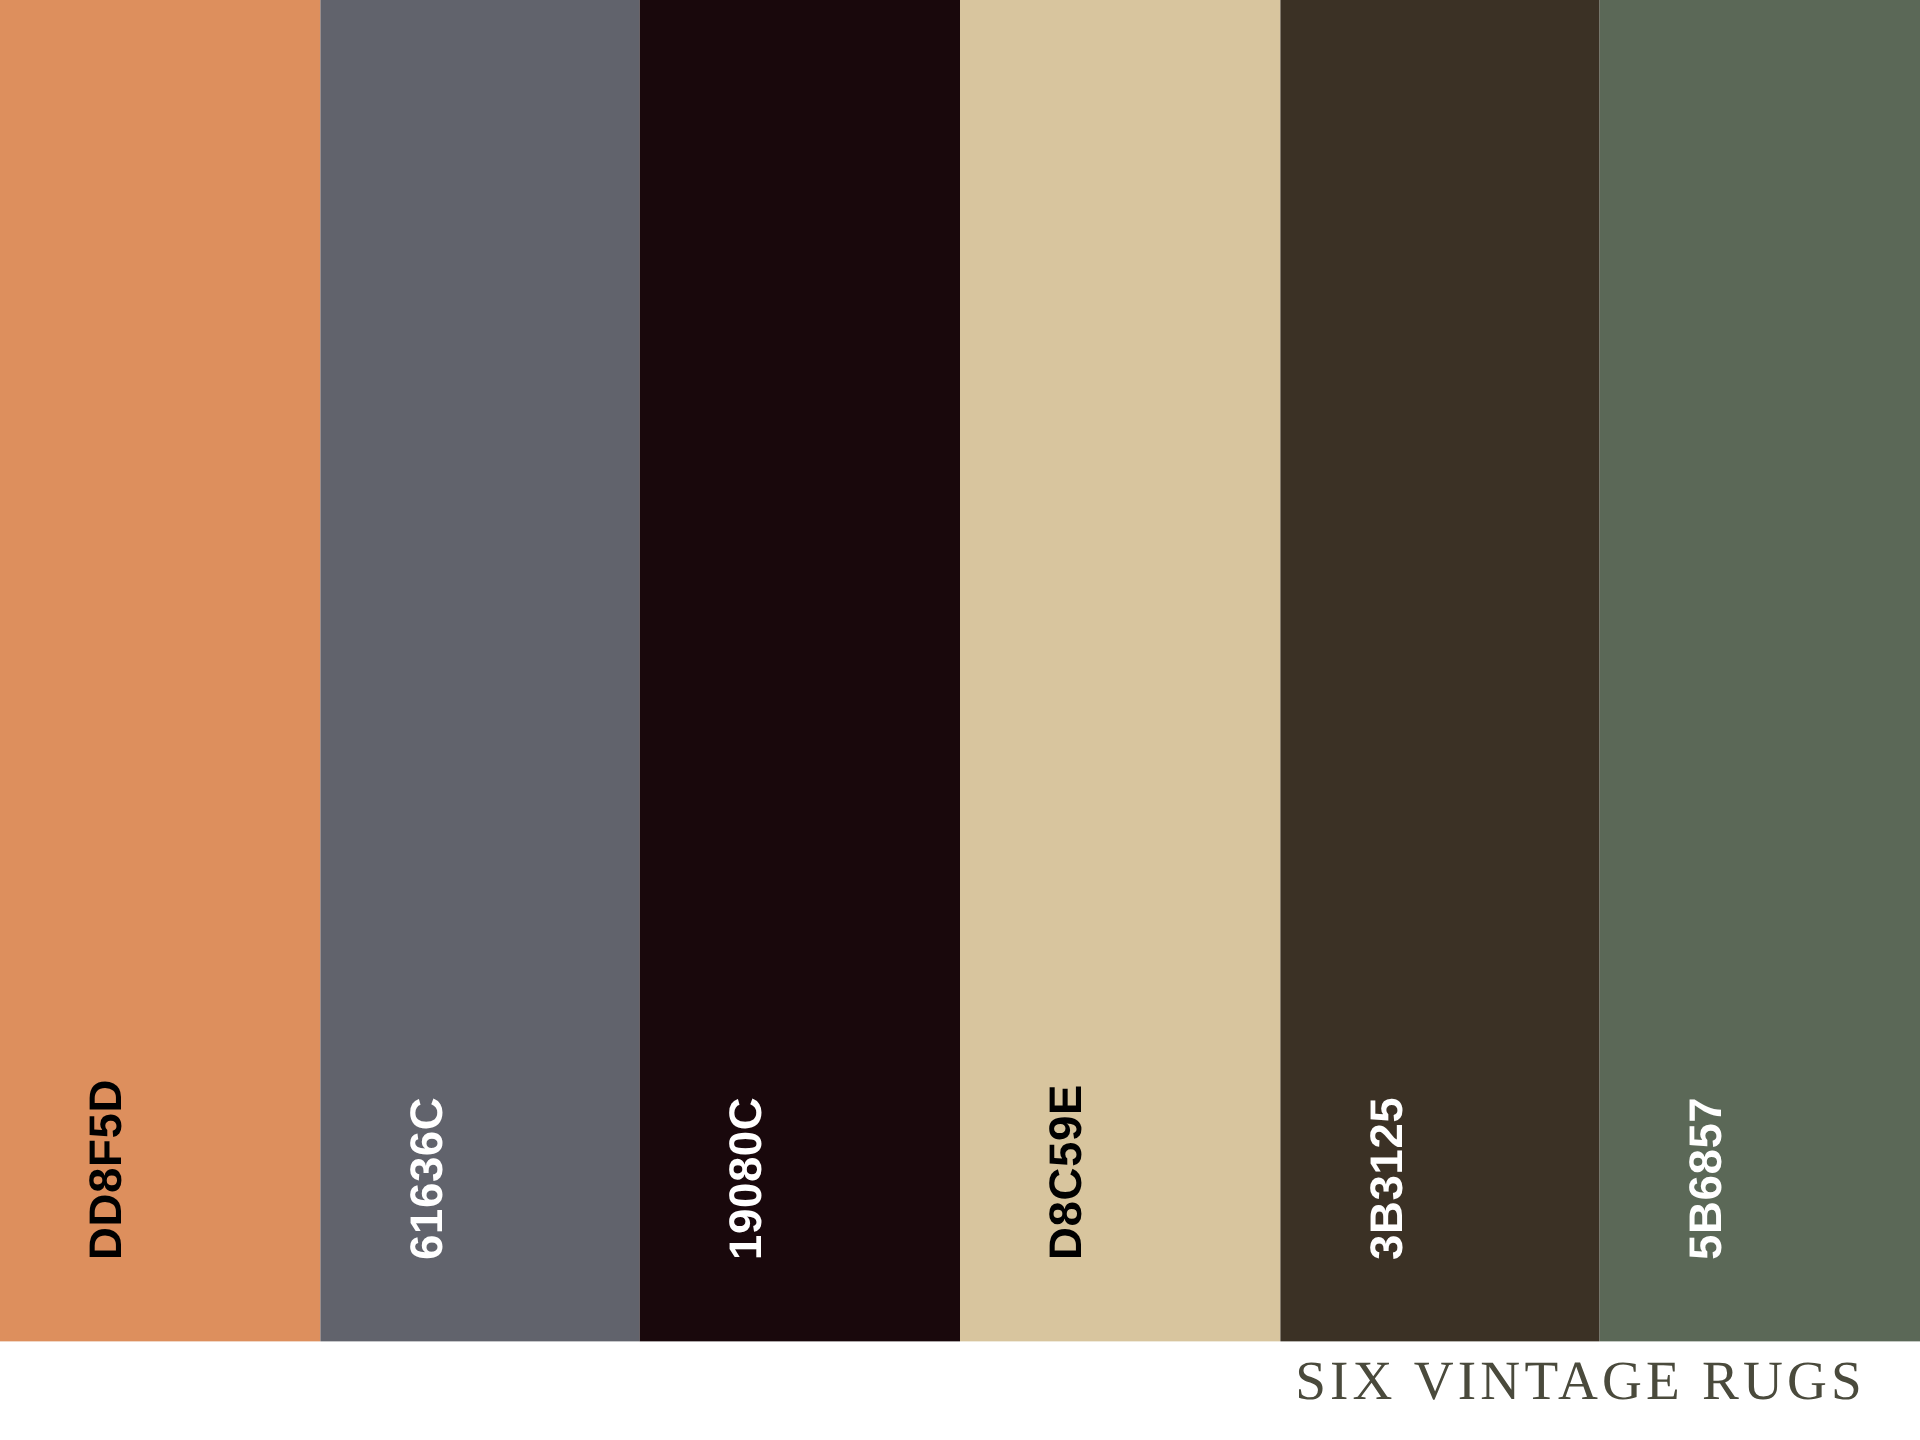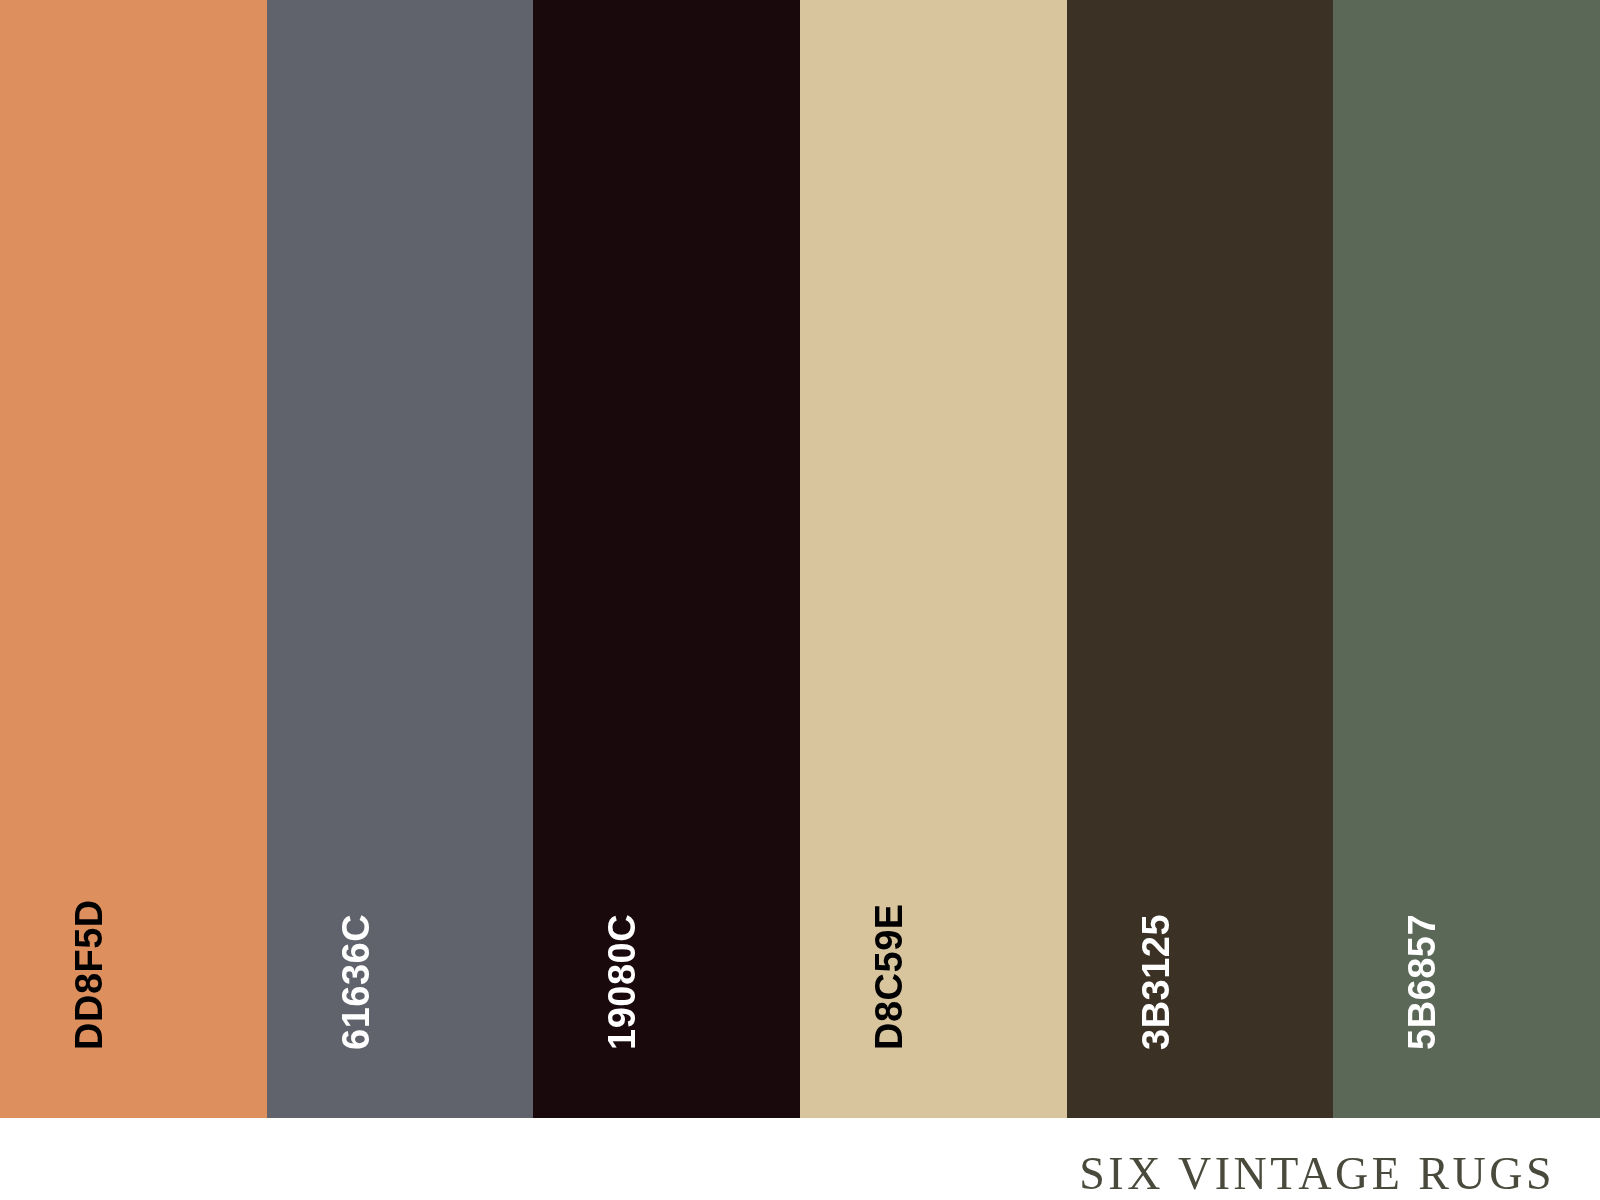"SIX VINTAGE RUGS" .footer-band { align-items: flex-end -> flex-start }
